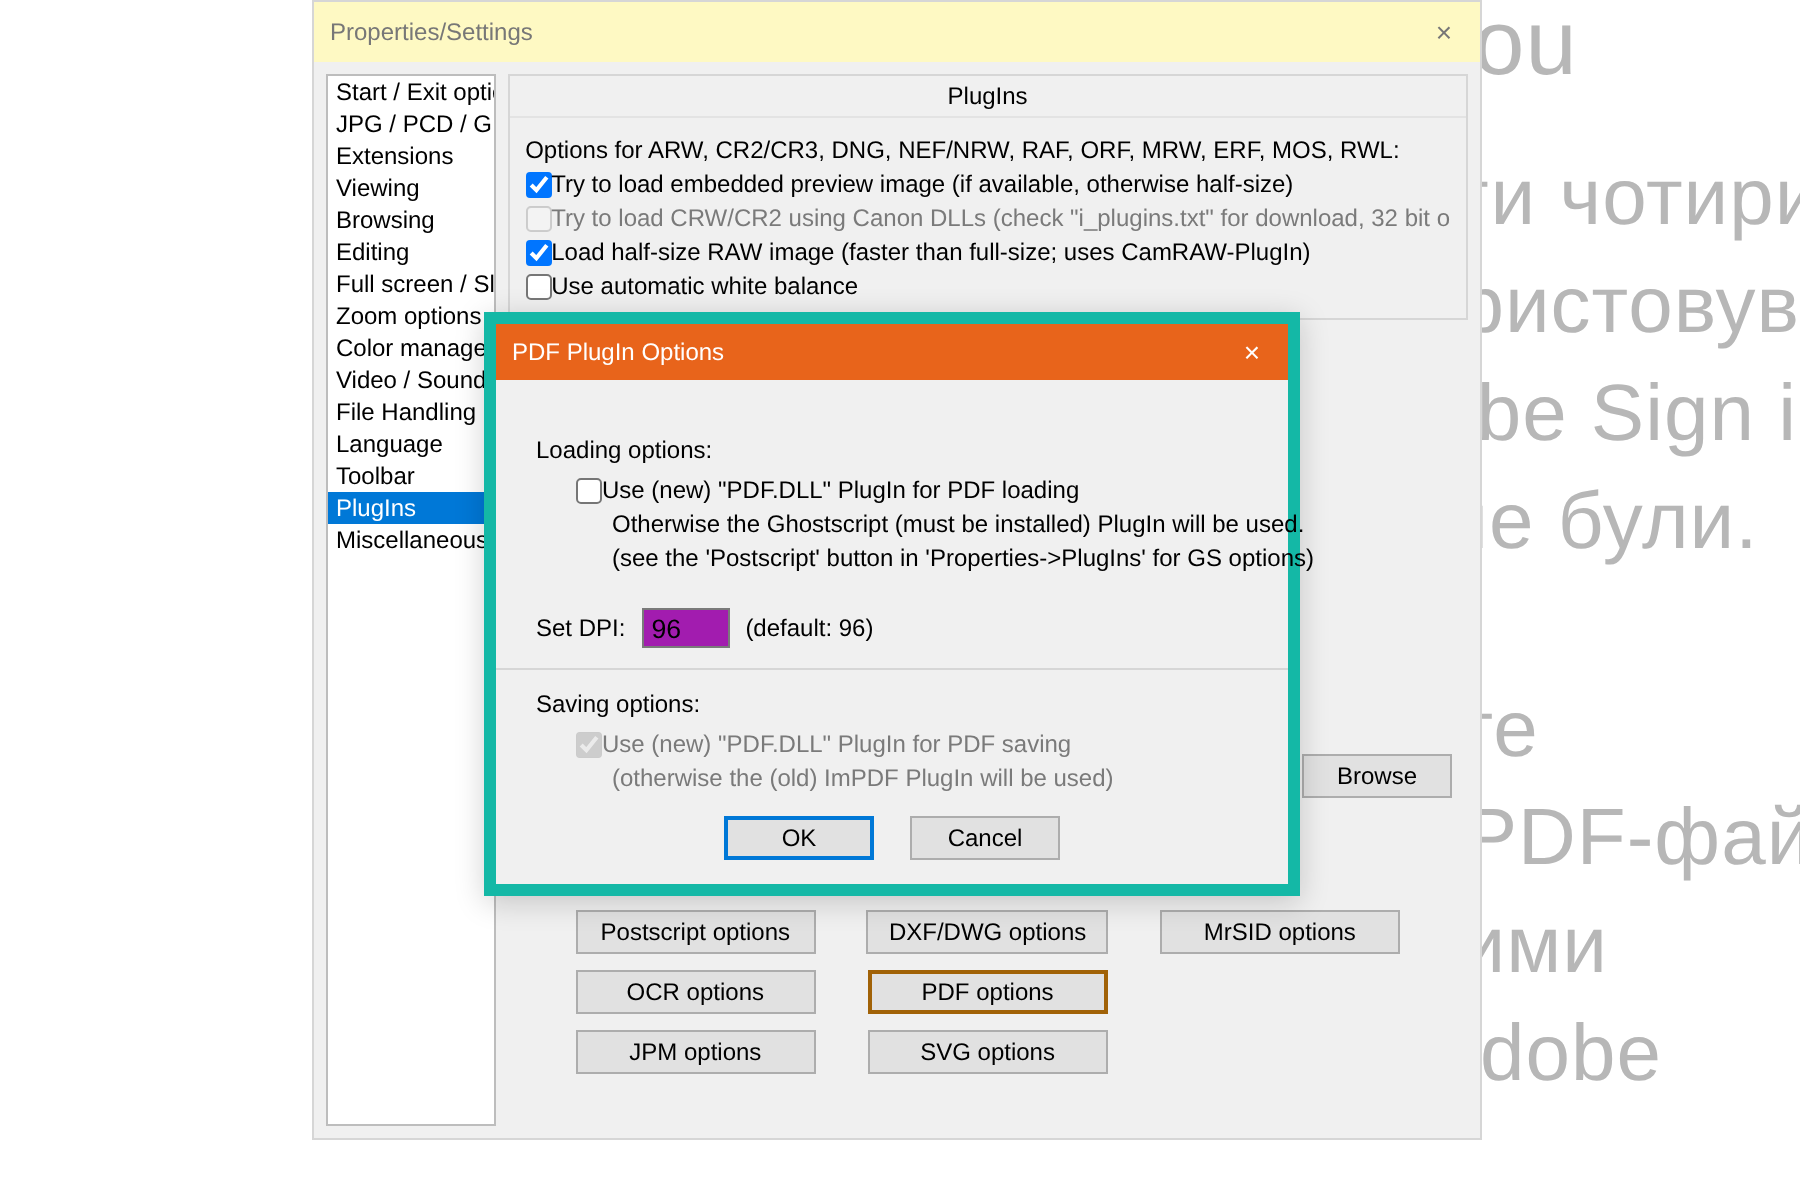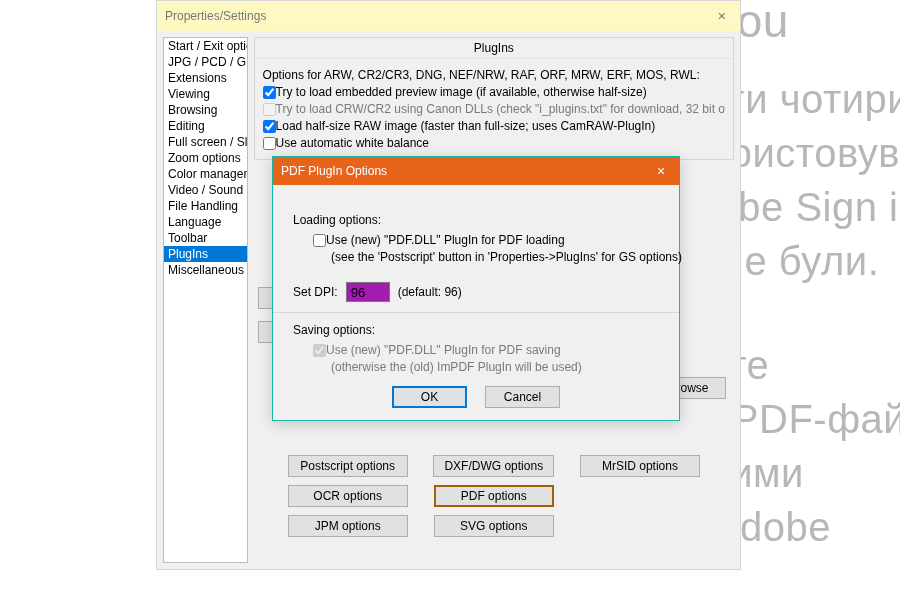"PDF PlugIn Options" .modal { border: 1px solid #14b8a6 -> 6px solid #14b8a6; left: 272px -> 242px }
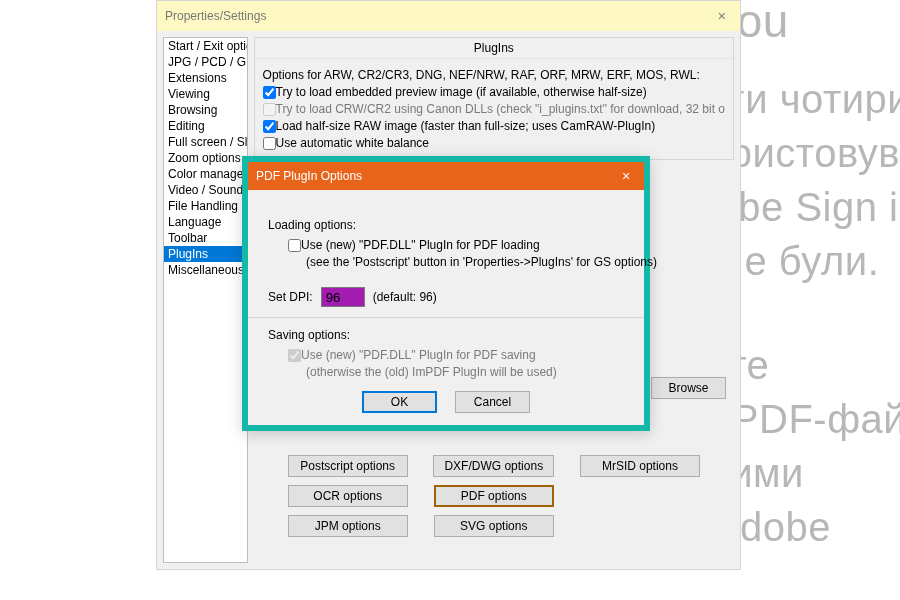"Otherwise the Ghostscript (must be" div.row { html: none -> <div>Otherwise the Ghostscript (must be installed) PlugIn will be used.</div> }
